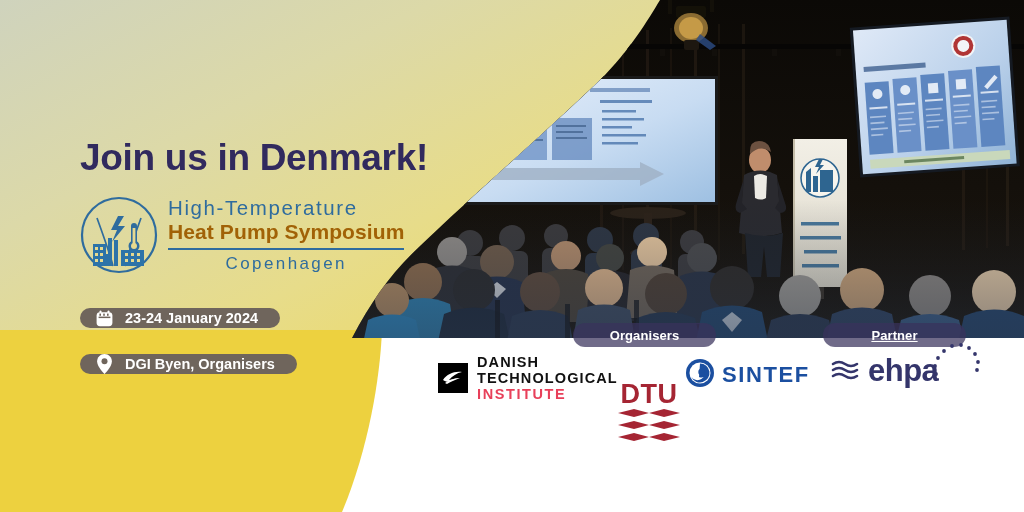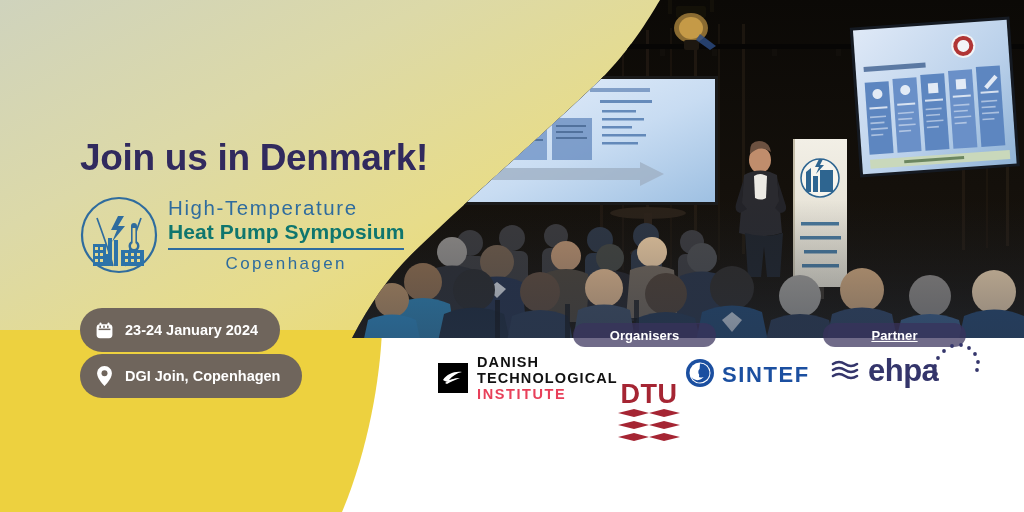"Heat Pump Symposium" .lt-2 { color: #0f766e -> #a16207 }
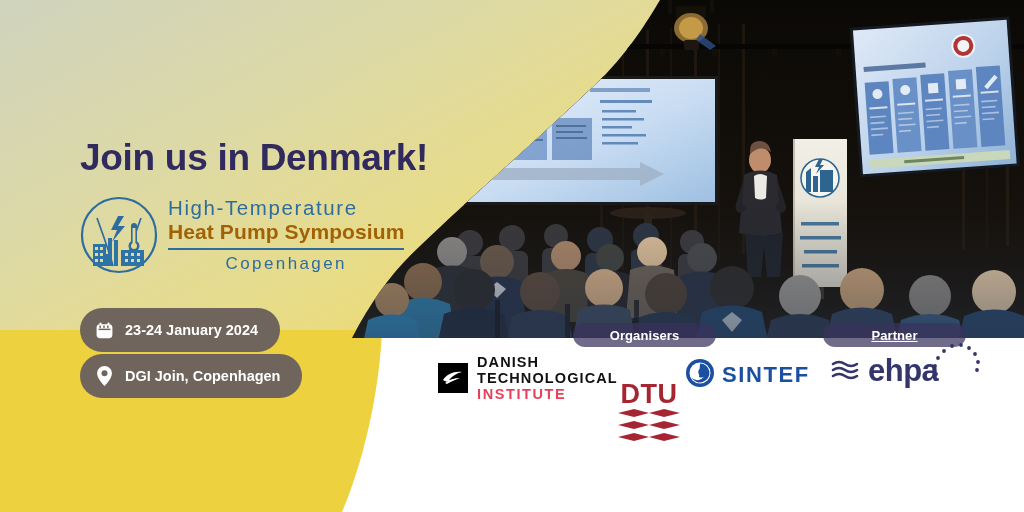"23-24 January 2024" .pill { height: 44px -> 20px }
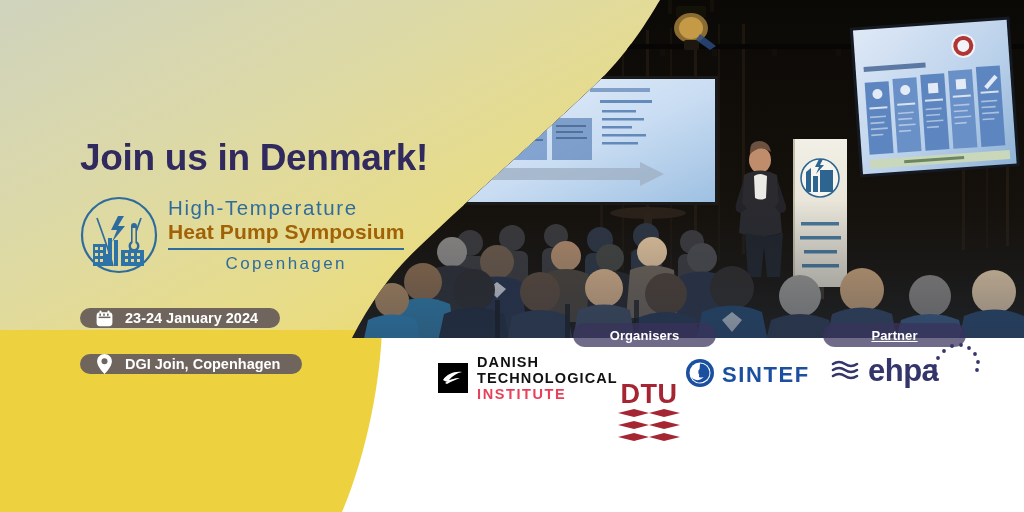"DGI Join, Copenhagen" span { text: Join, Copenhagen -> Byen, Organisers }
